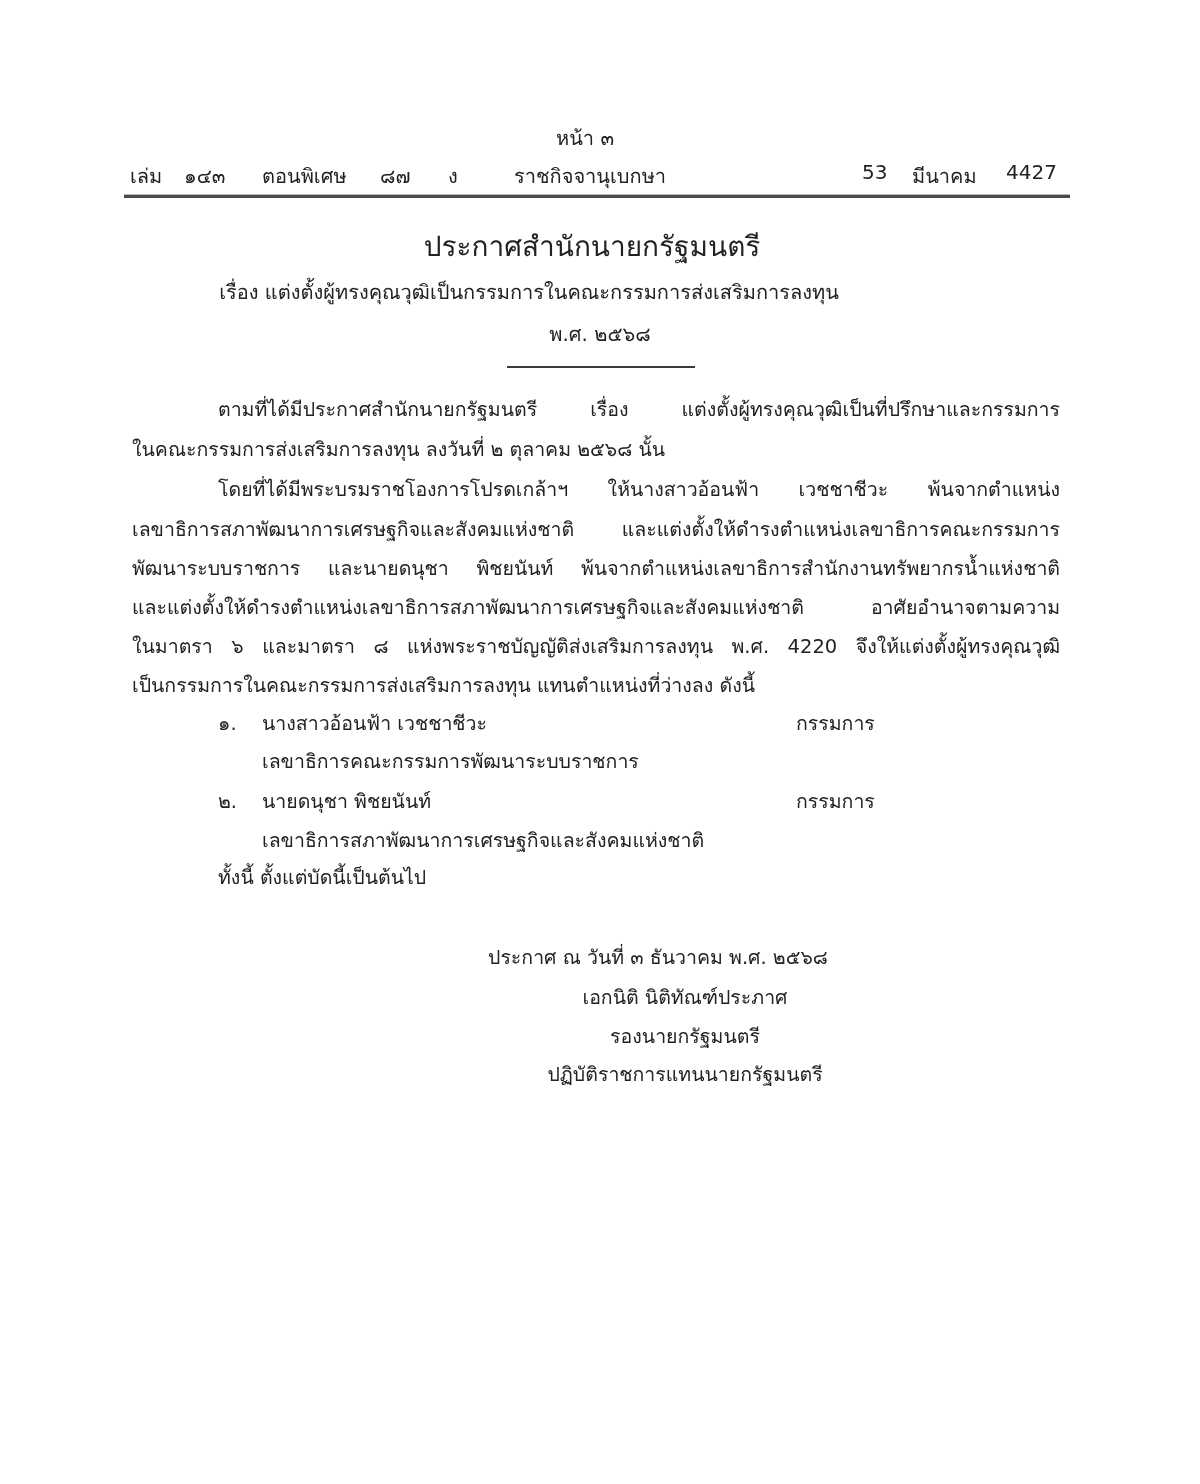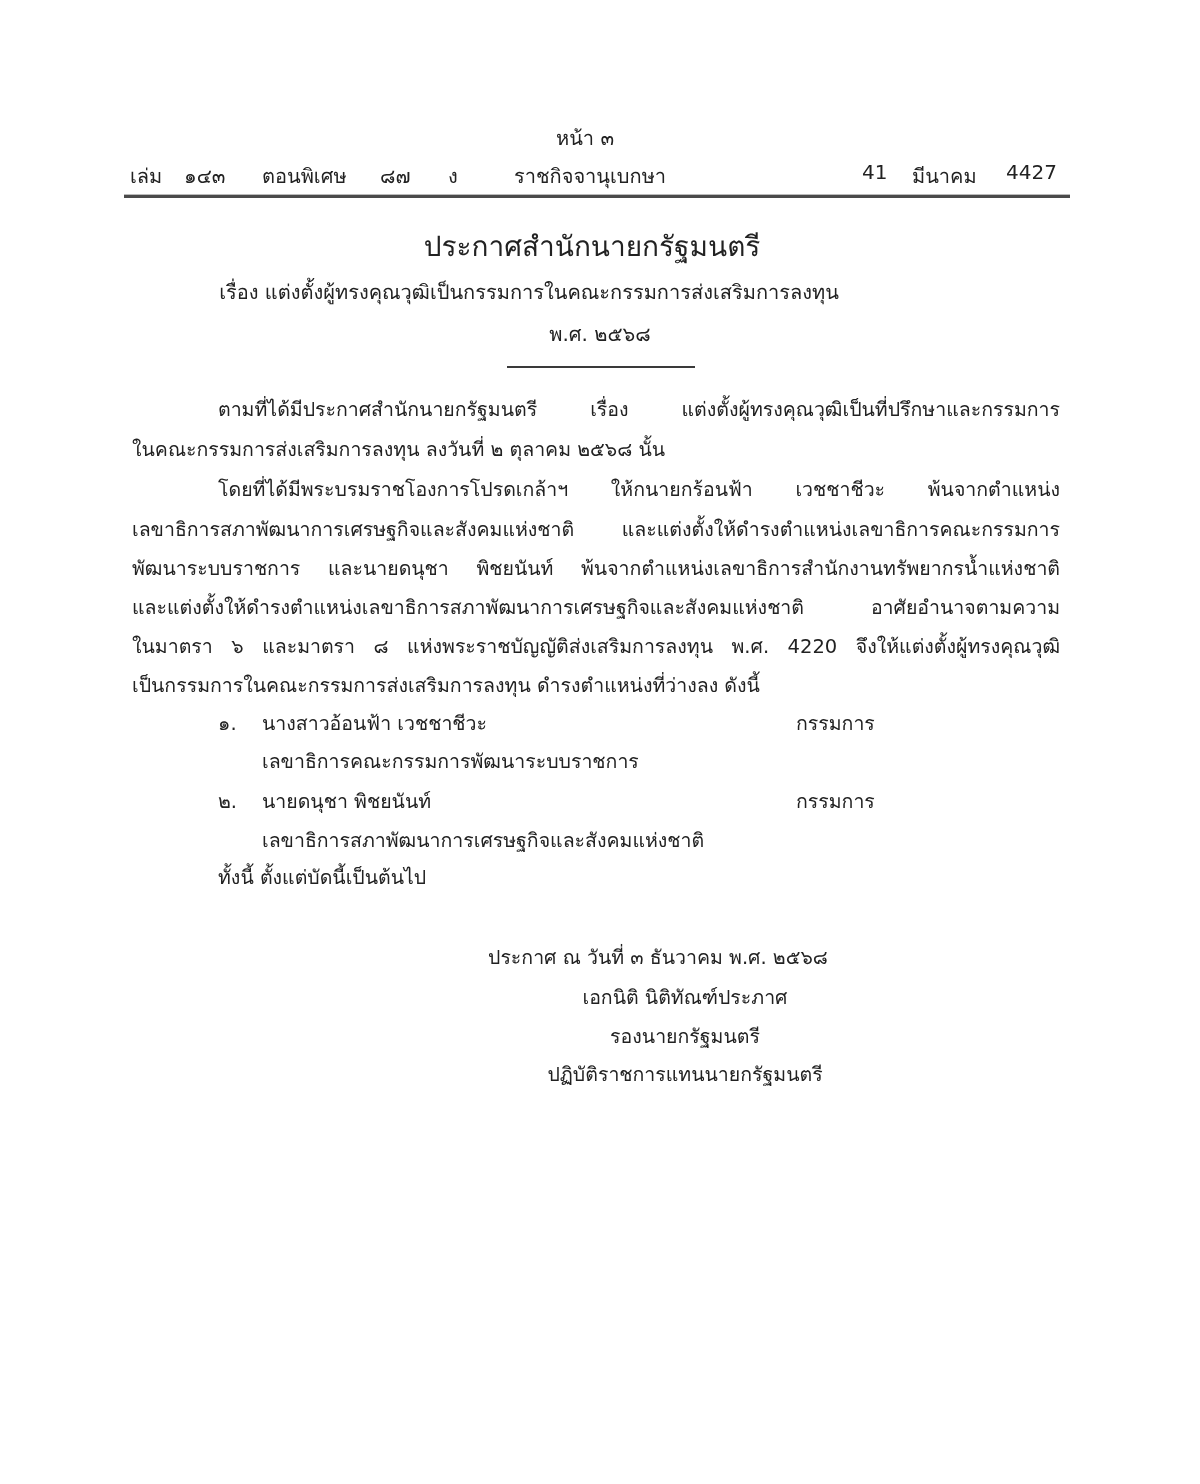"41" span.abs { text: 41 -> 53 }
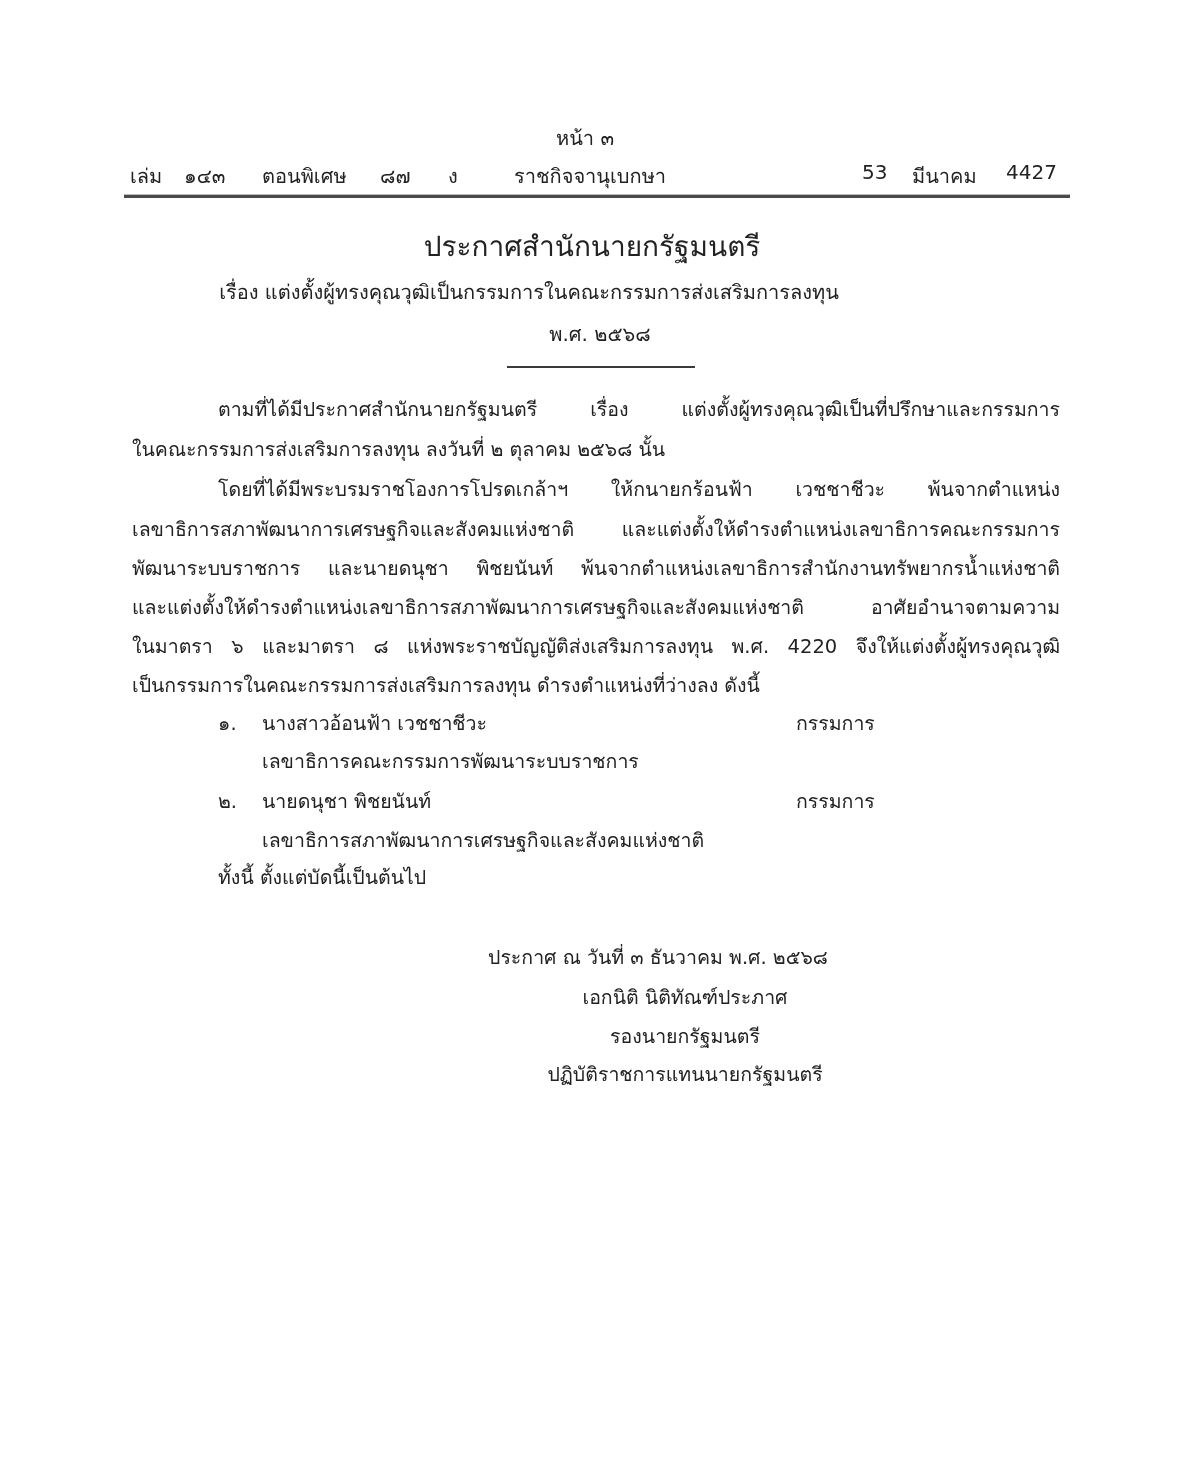"โดยที่ได้มีพระบรมราชโองการโปรดเกล้าฯ" div.abs { text: ให้กนายกร้อนฟ้า -> ให้นางสาวอ้อนฟ้า }
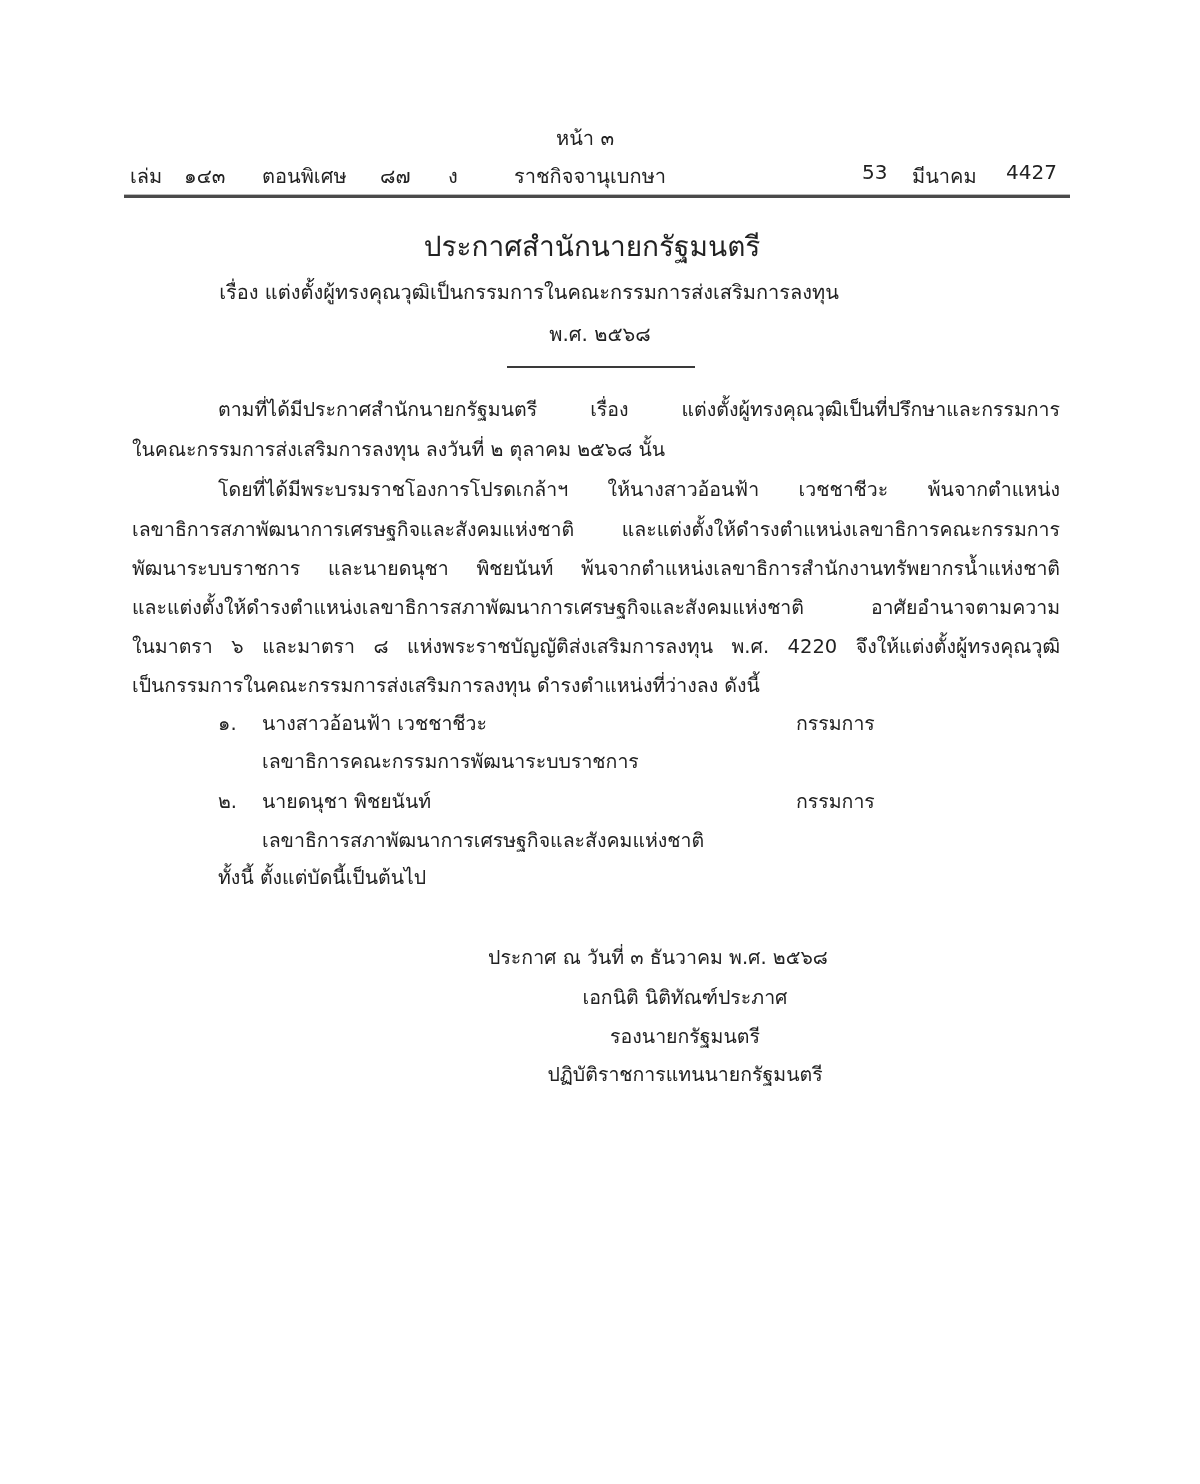"เป็นกรรมการในคณะกรรมการส่งเสริมการลงทุน" div.abs { text: ดำรงตำแหน่งที่ว่างลง -> แทนตำแหน่งที่ว่างลง }
